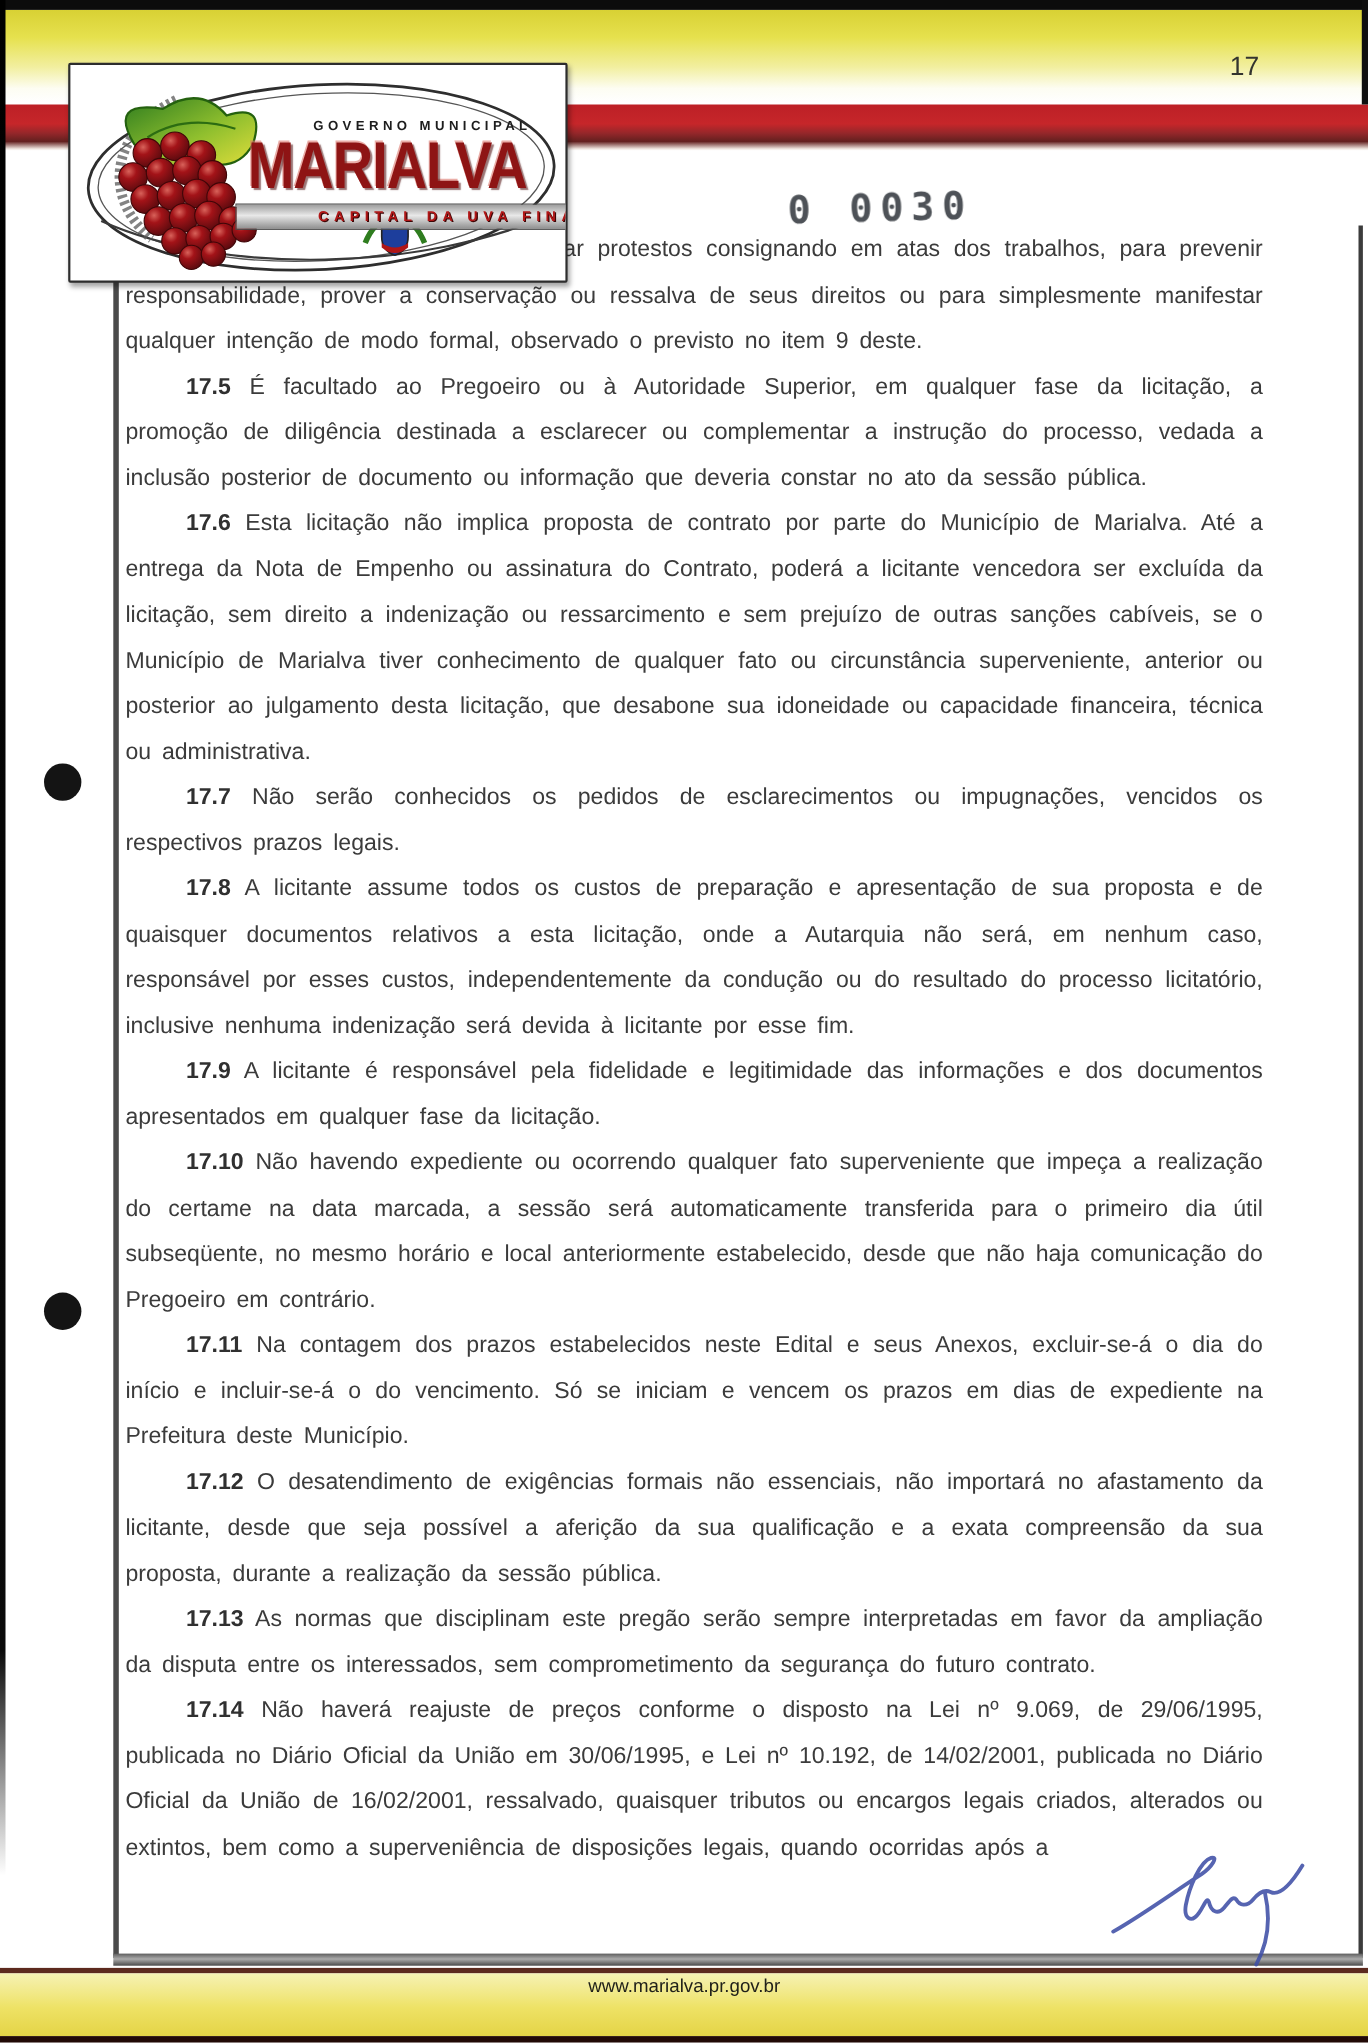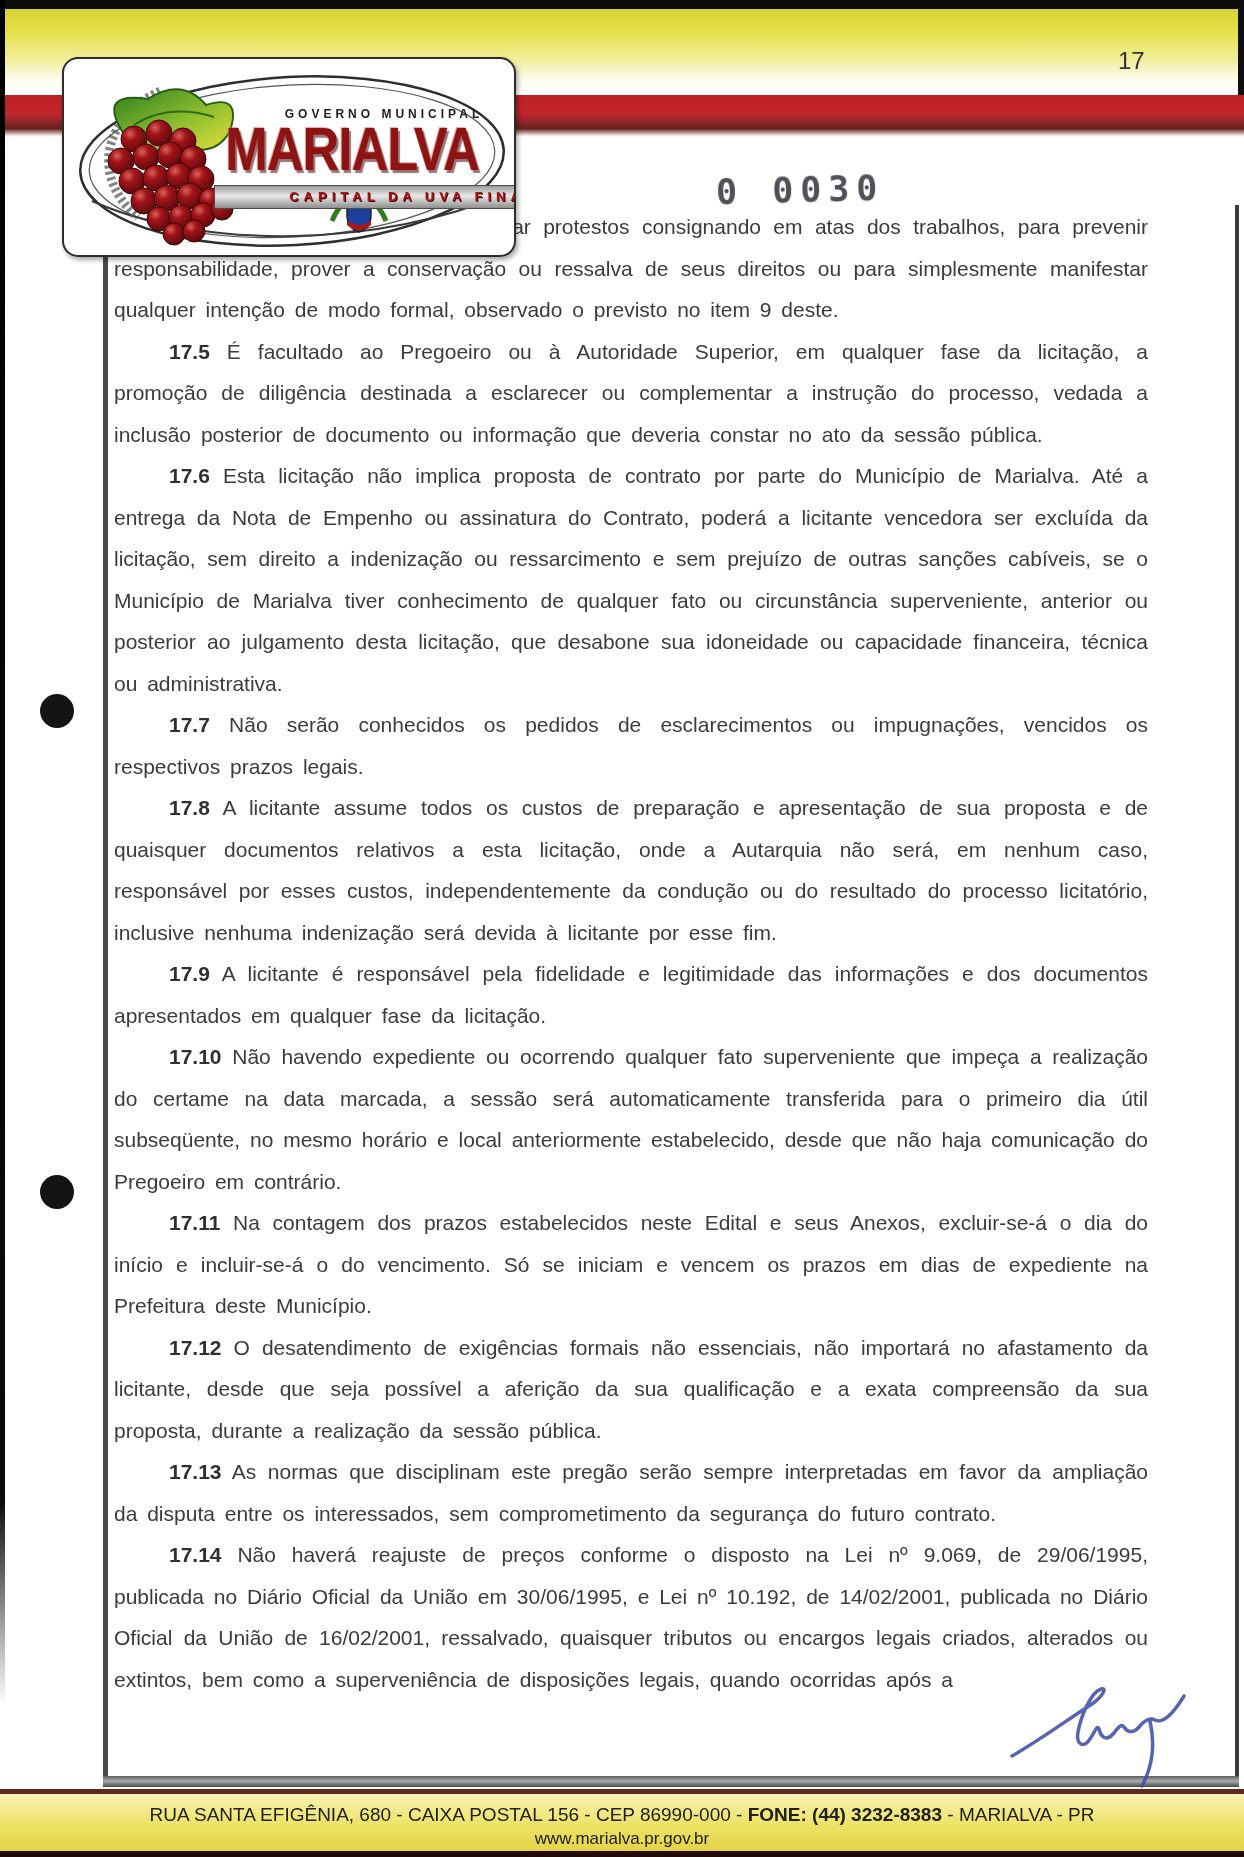"GOVERNO MUNICIPAL" .logo-card { border-radius: 16px -> 2px }
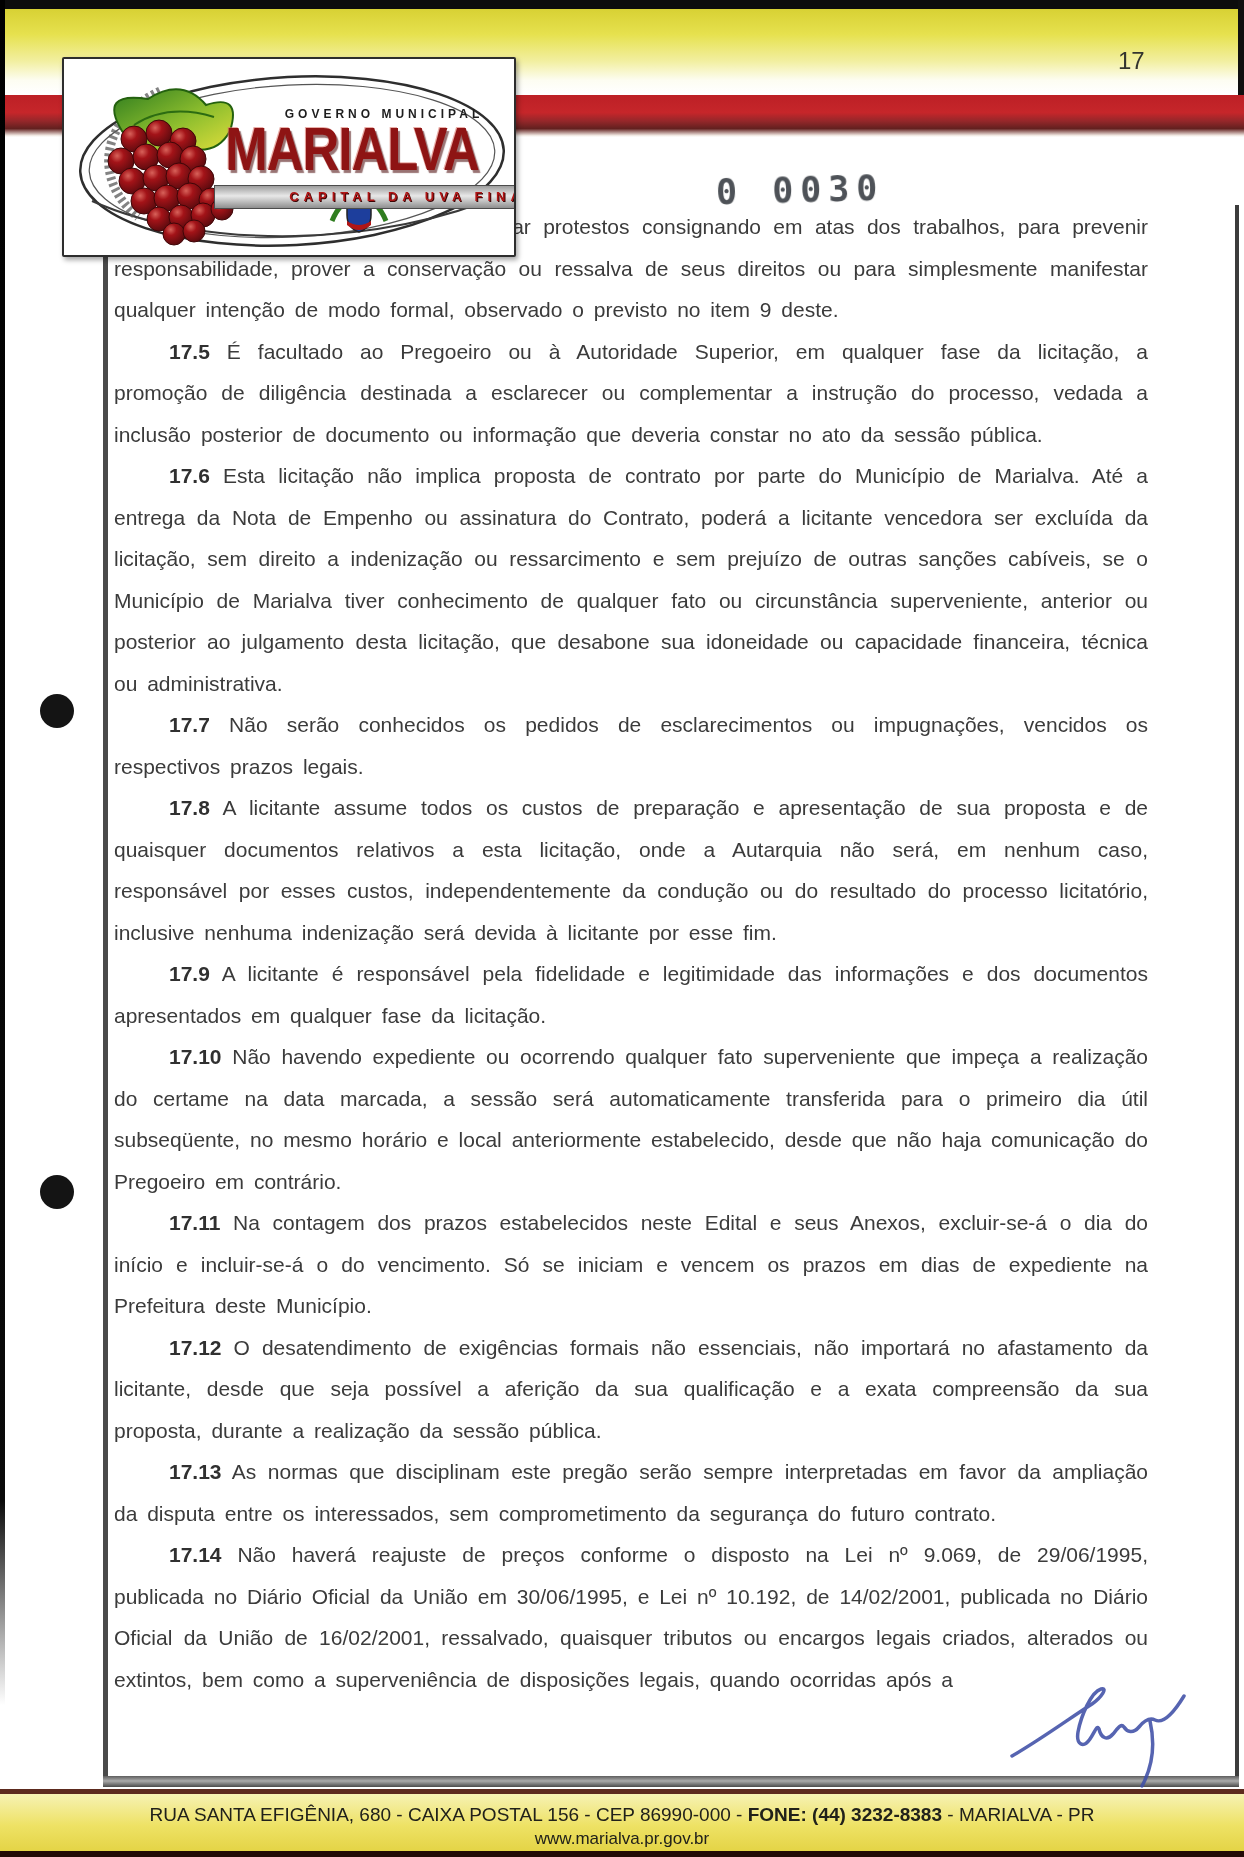"RUA SANTA EFIGÊNIA, 680 -" div.footer-addr { html: <div><span>RUA SANTA EFIGÊNIA, 680 - CAIXA POSTAL 156 - CEP 86990-000 - </span><b>FONE: (44) 3232-8383</b><span> - MARIALVA - PR</span></div> -> none }
